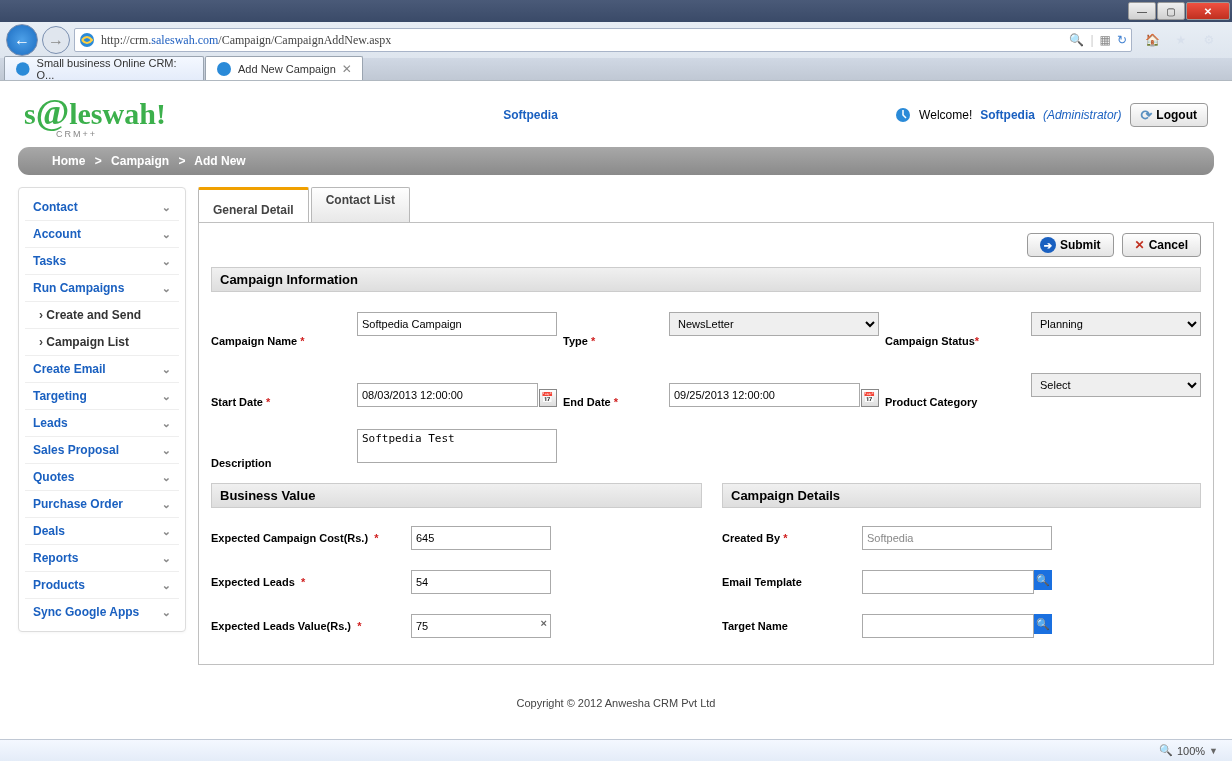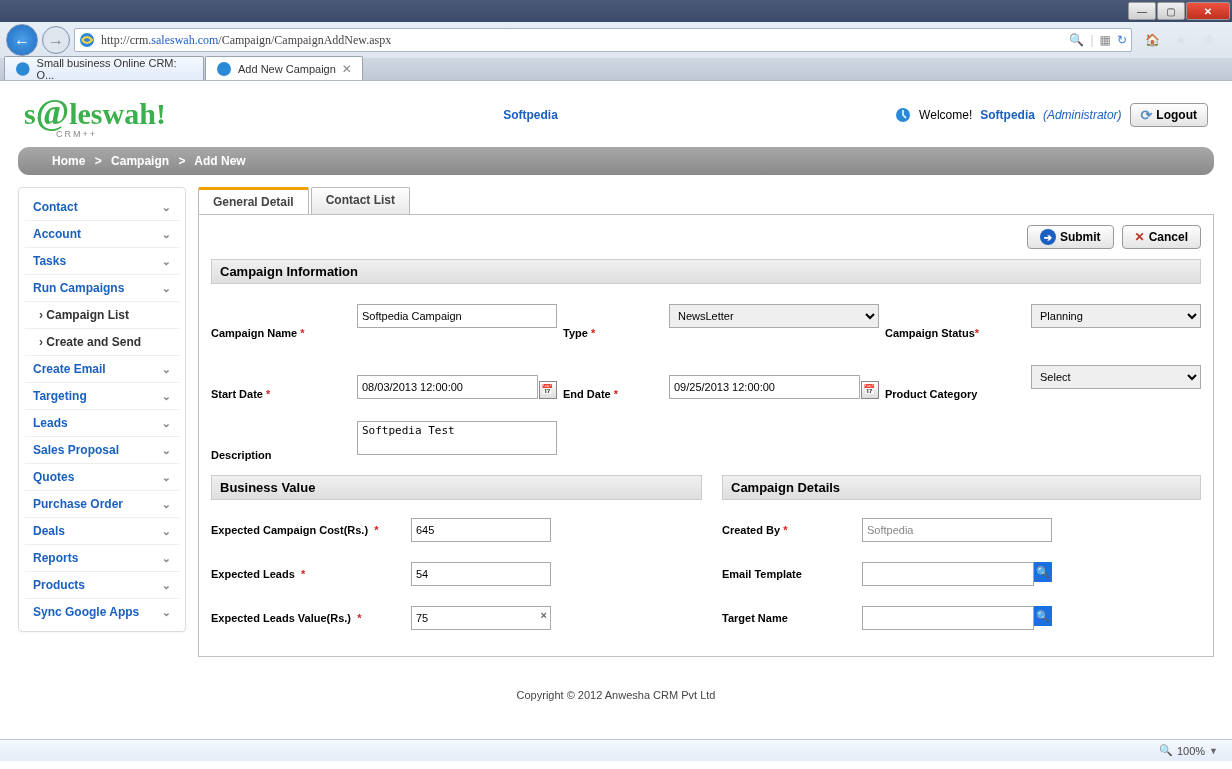"General Detail" .page-tab.active { padding-top: 5px -> 13px }
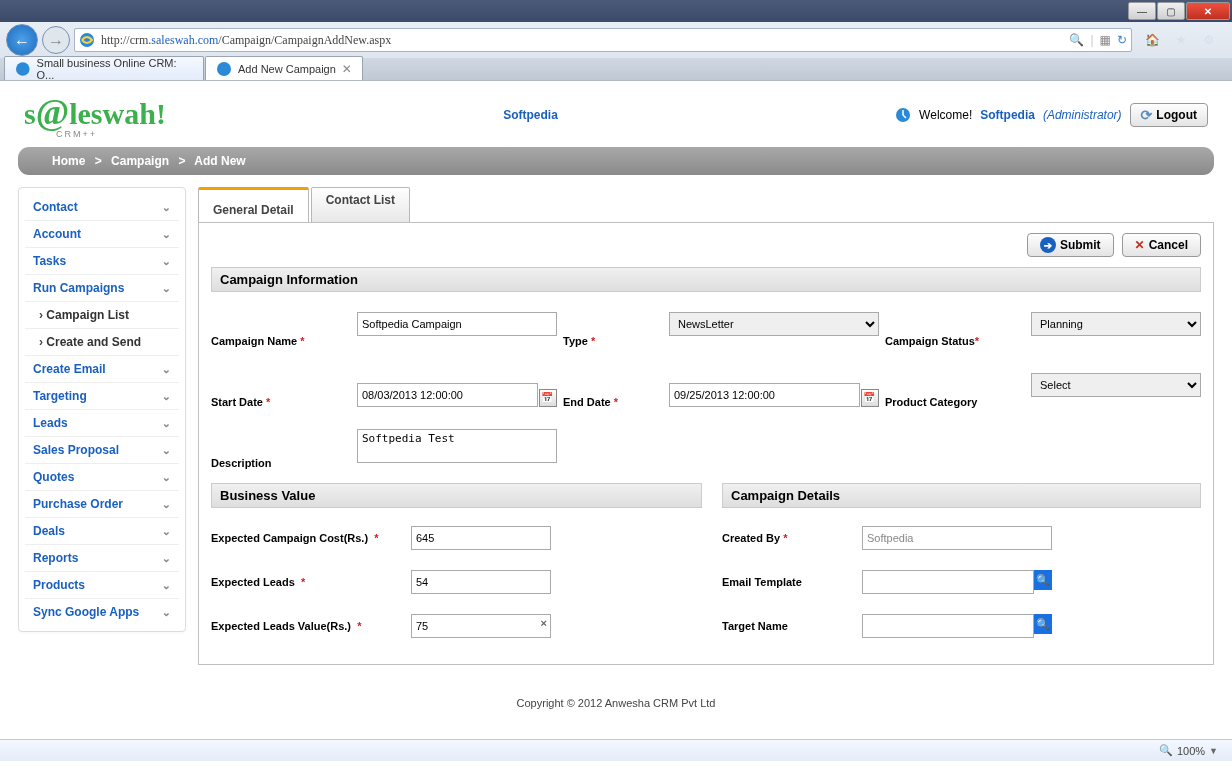"Campaign List" div.nav-sub { order: before "Create and Send" -> after "Create and Send" }
